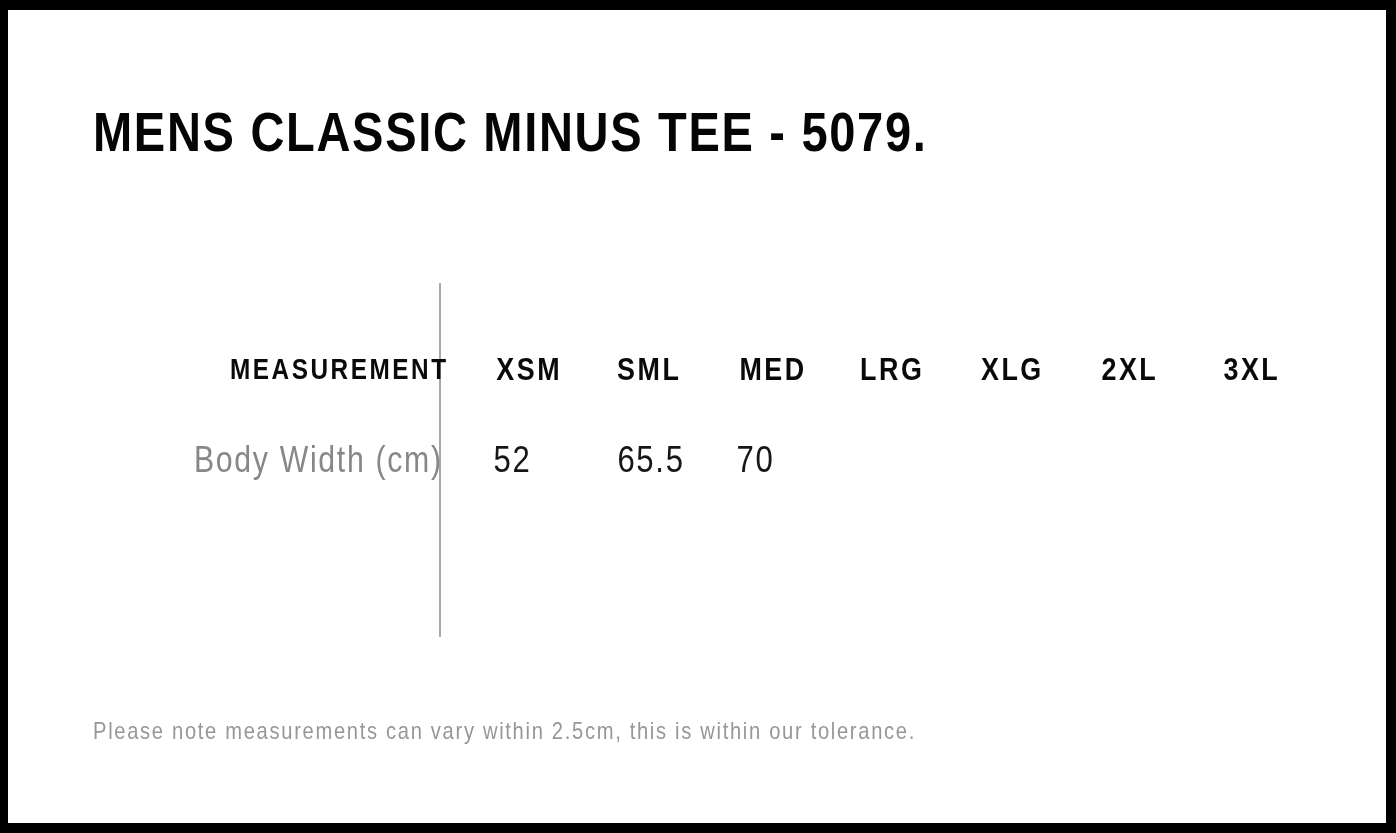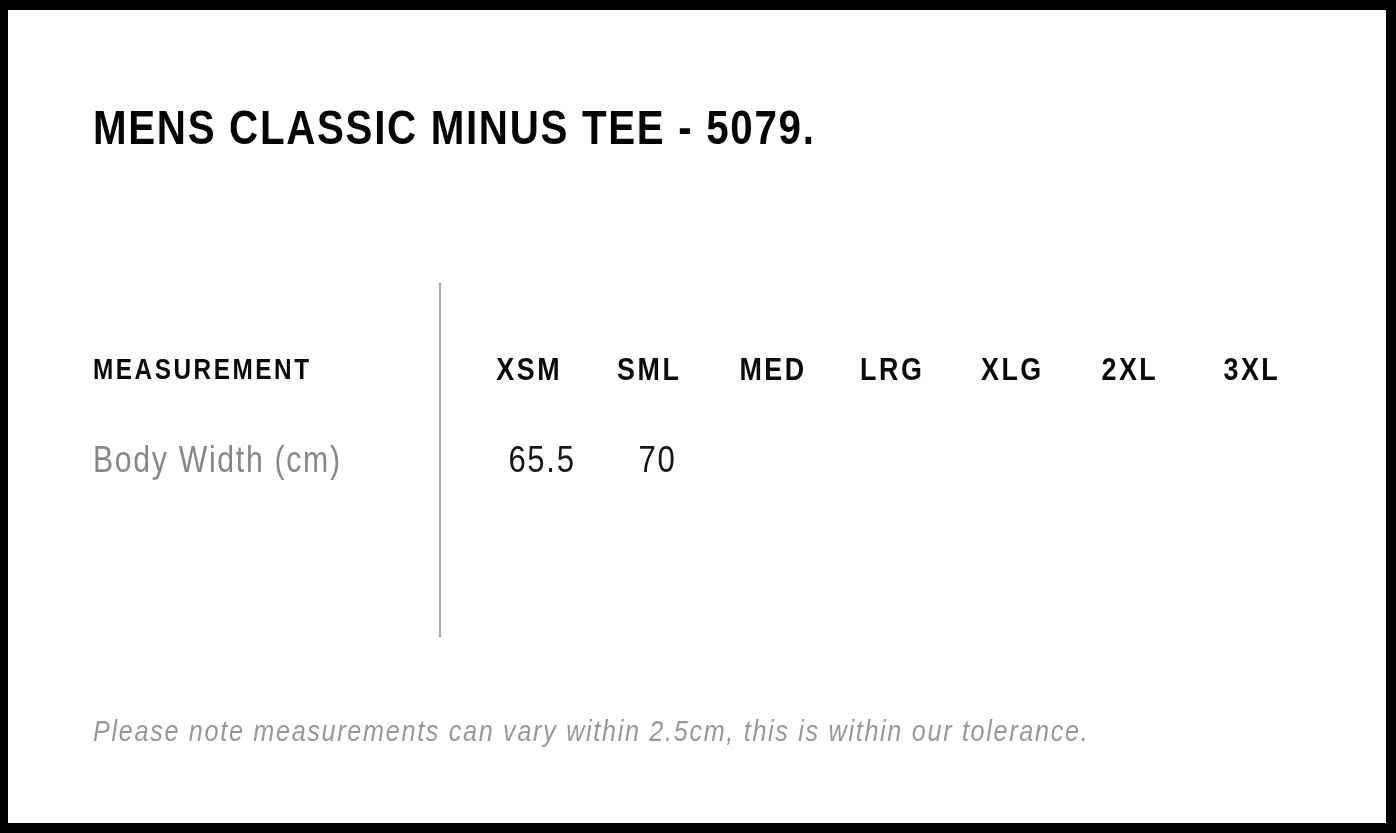"MENS CLASSIC MINUS TEE -" .title { font-size: 48px -> 56px }
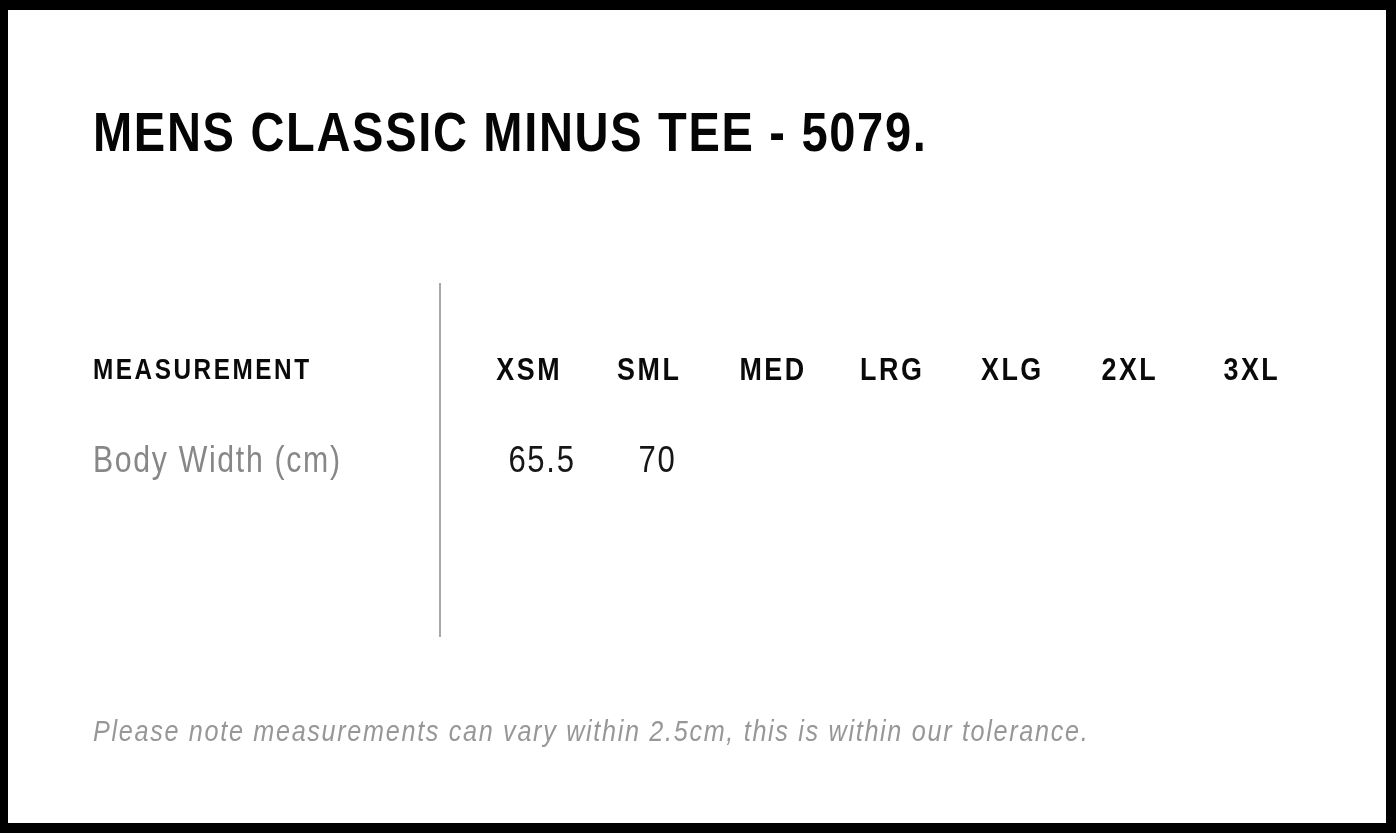"MEASUREMENT" .cell-label { text-align: left -> right }
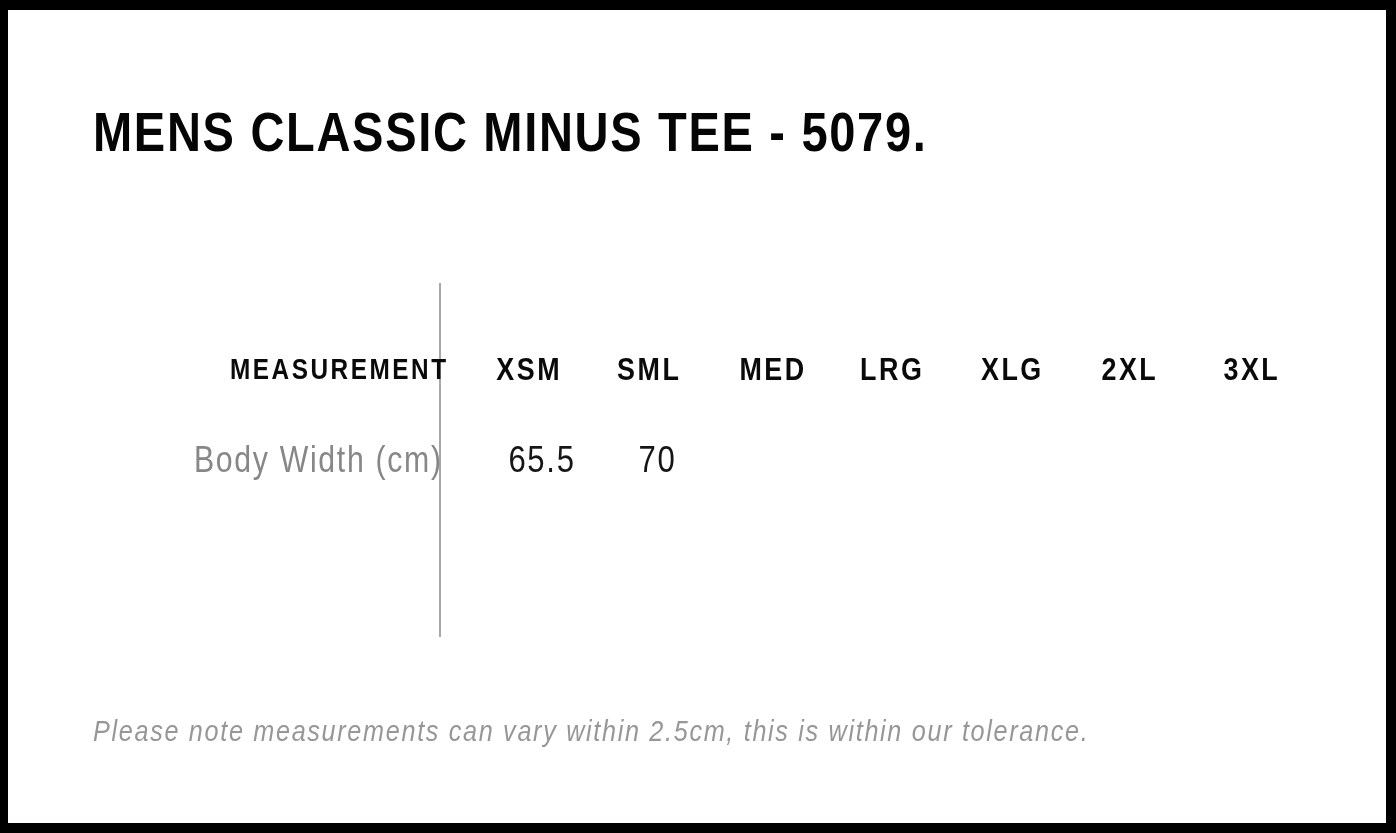"Body Width (cm)" .trow-1 { gap: 12px -> none }
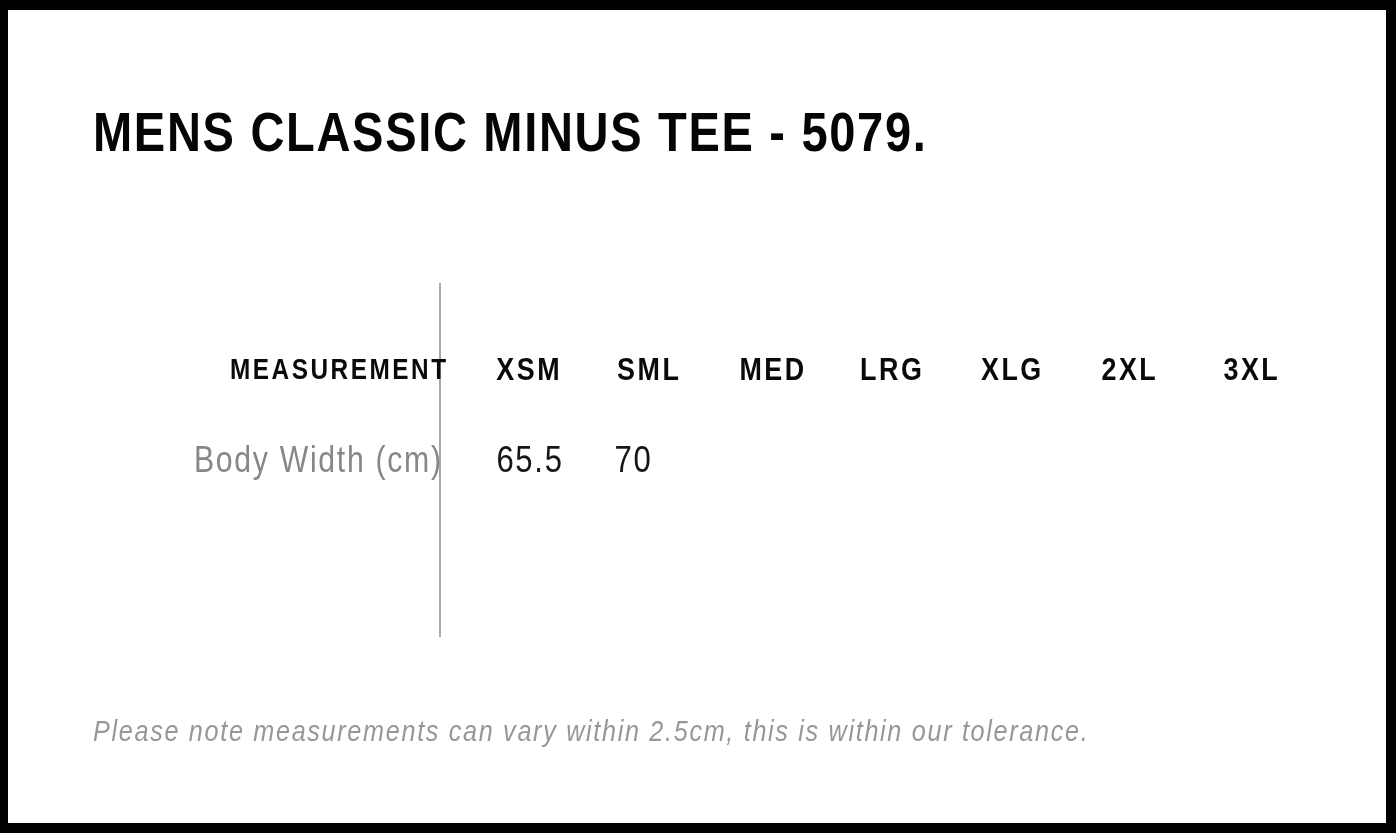"52" div.cell { html: none -> <div><span>52</span></div> }
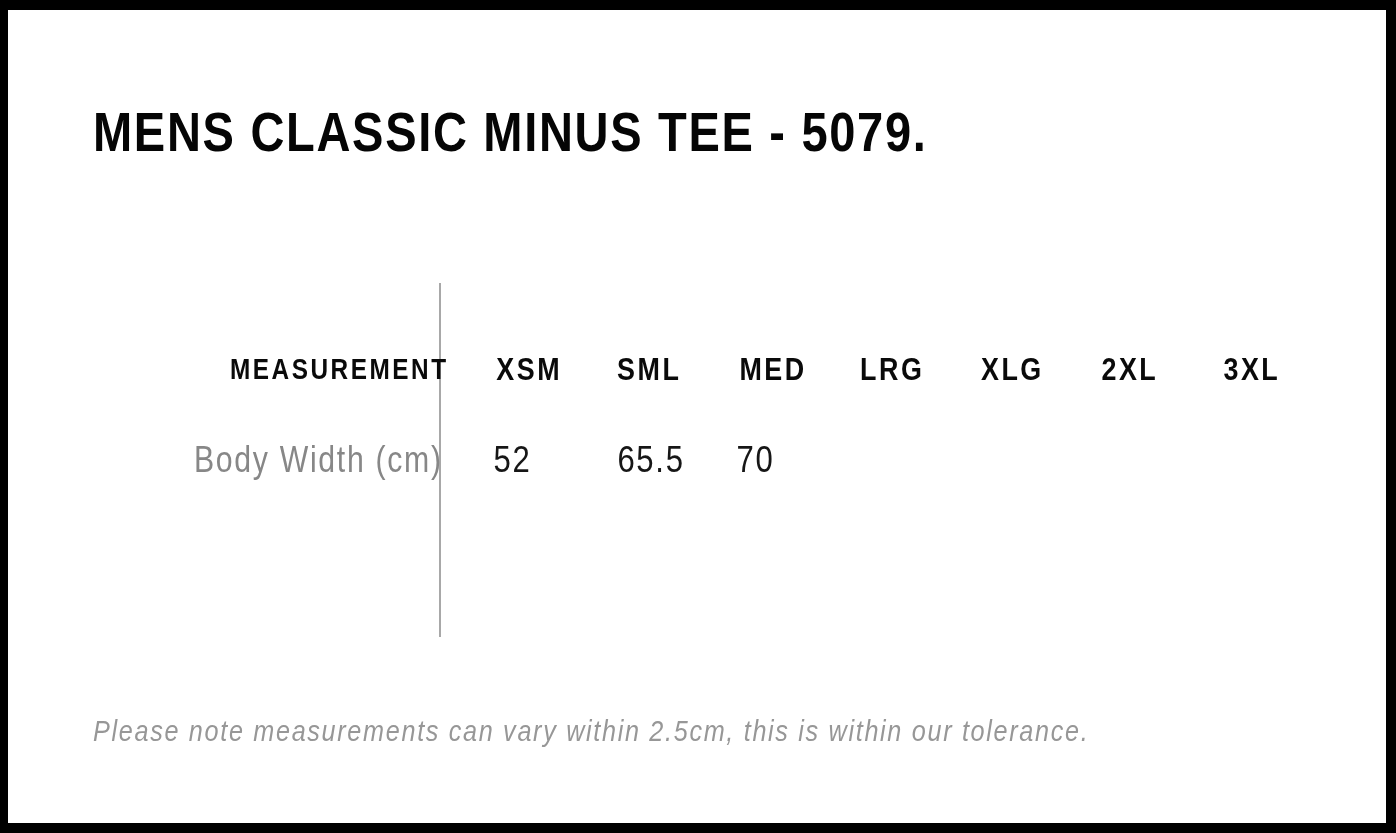"Please note measurements can vary" .note { font-size: 30px -> 24px; font-style: italic -> none }
